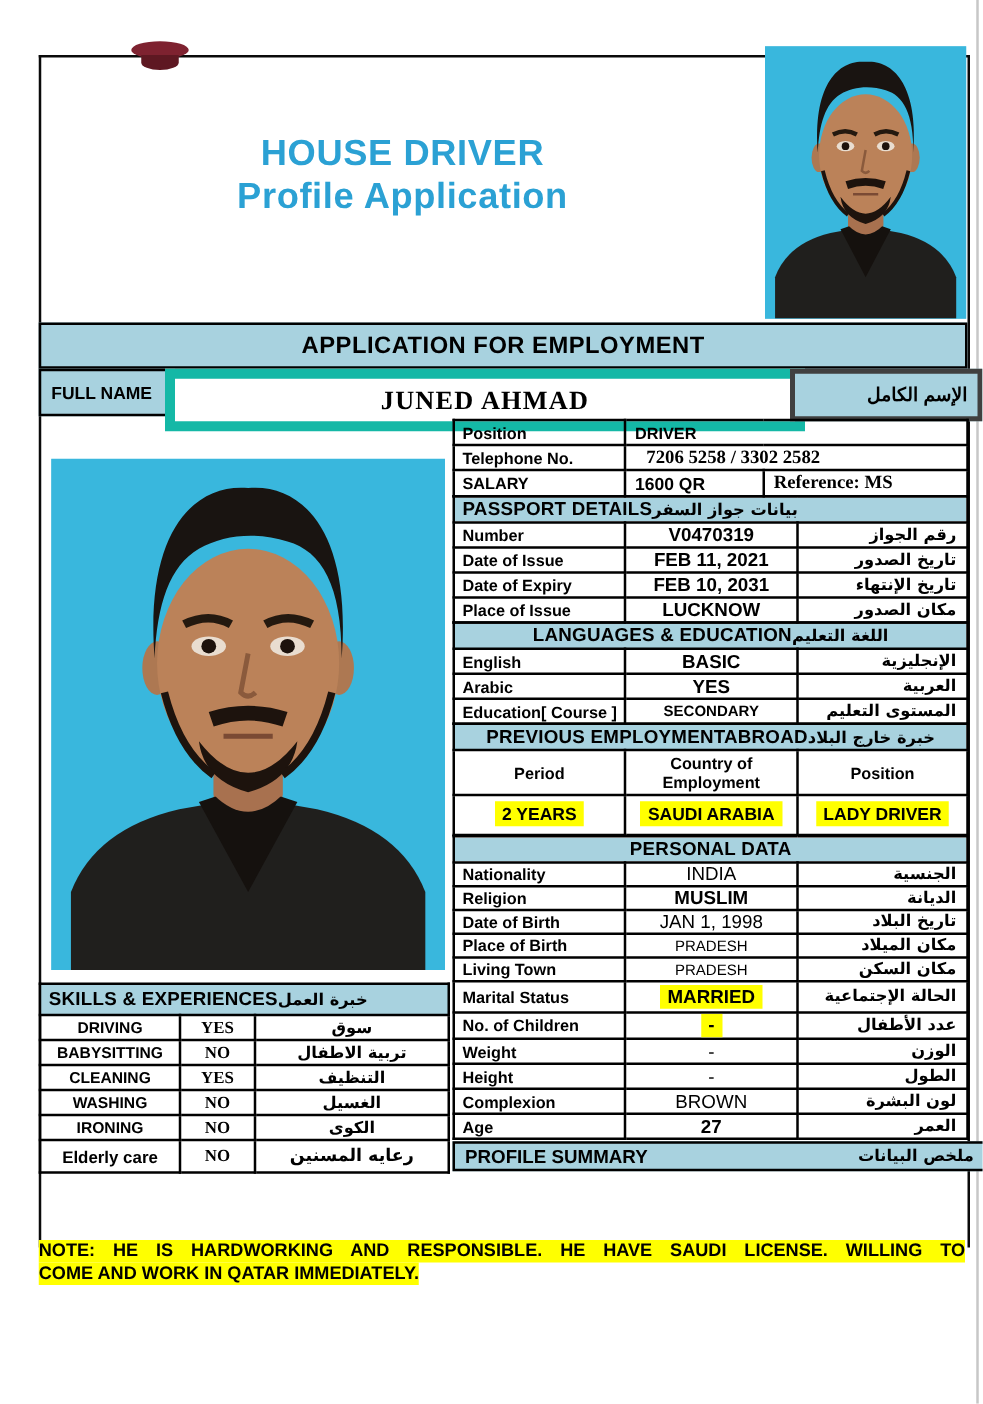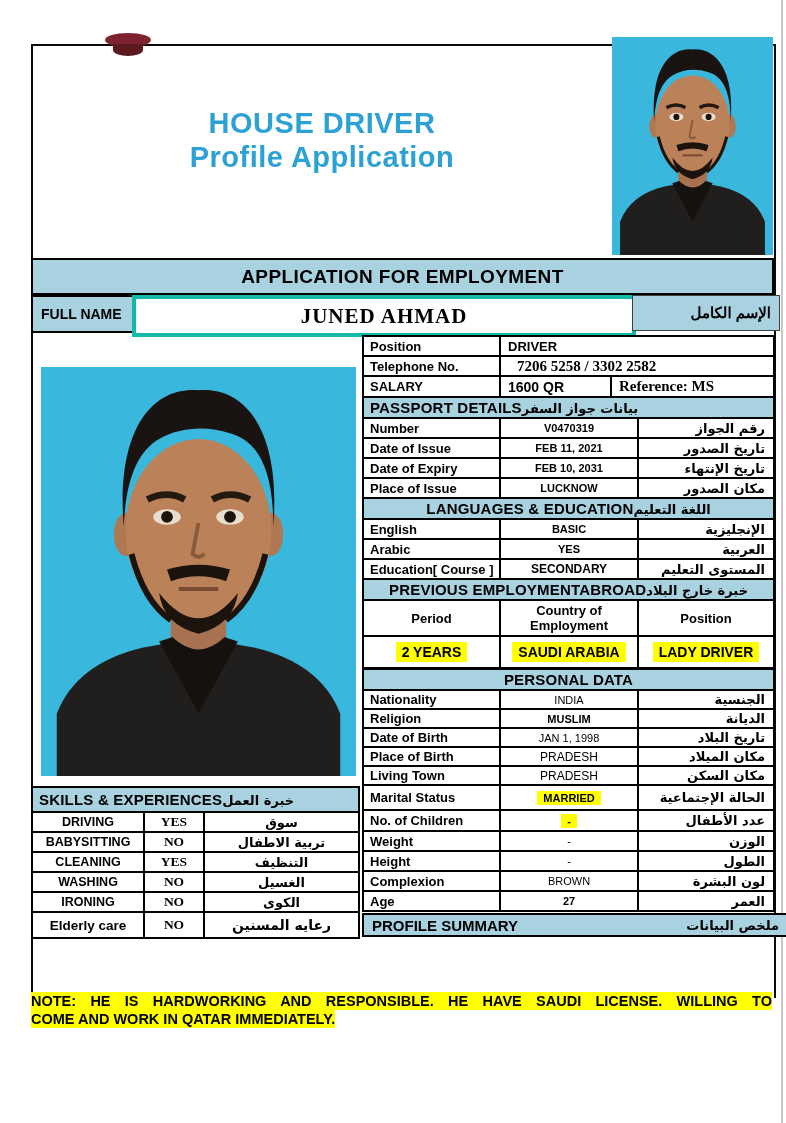"JUNED AHMAD" .fn-value { border: 4px solid #14b8a6 -> 8px solid #14b8a6 }
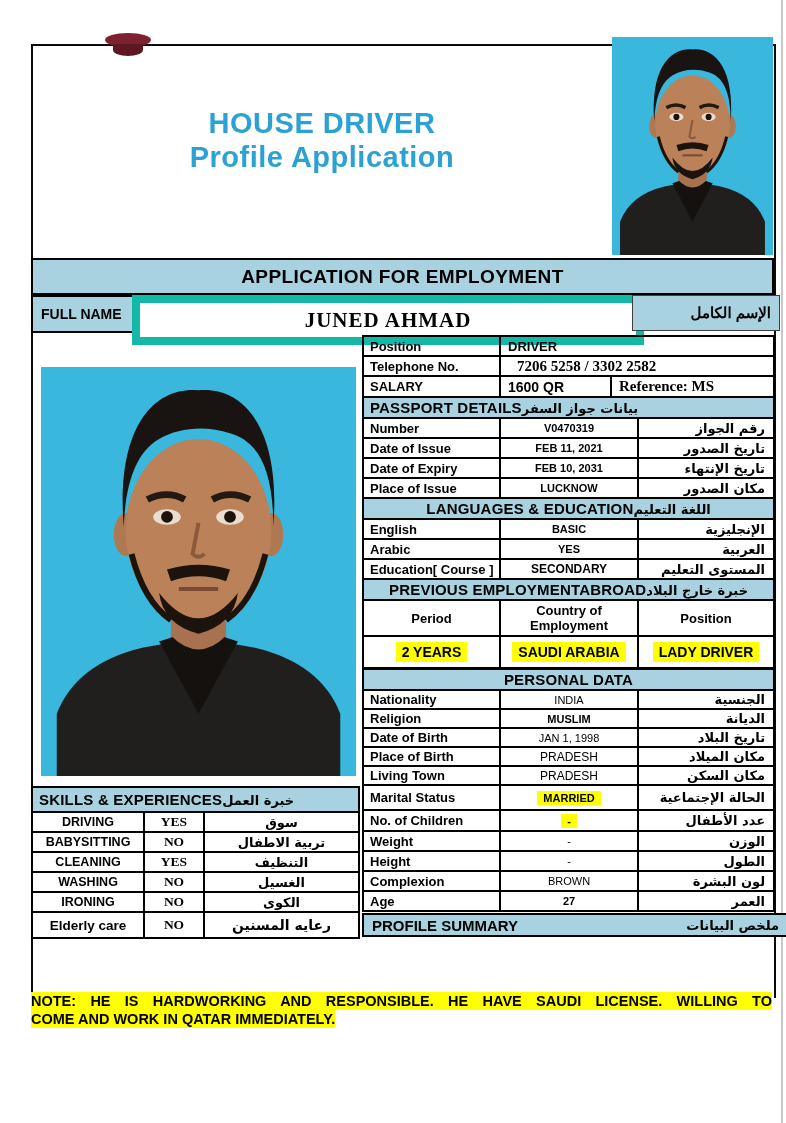"الإسم الكامل" .fn-ar { border: 1px solid #404040 -> 4px solid #404040 }
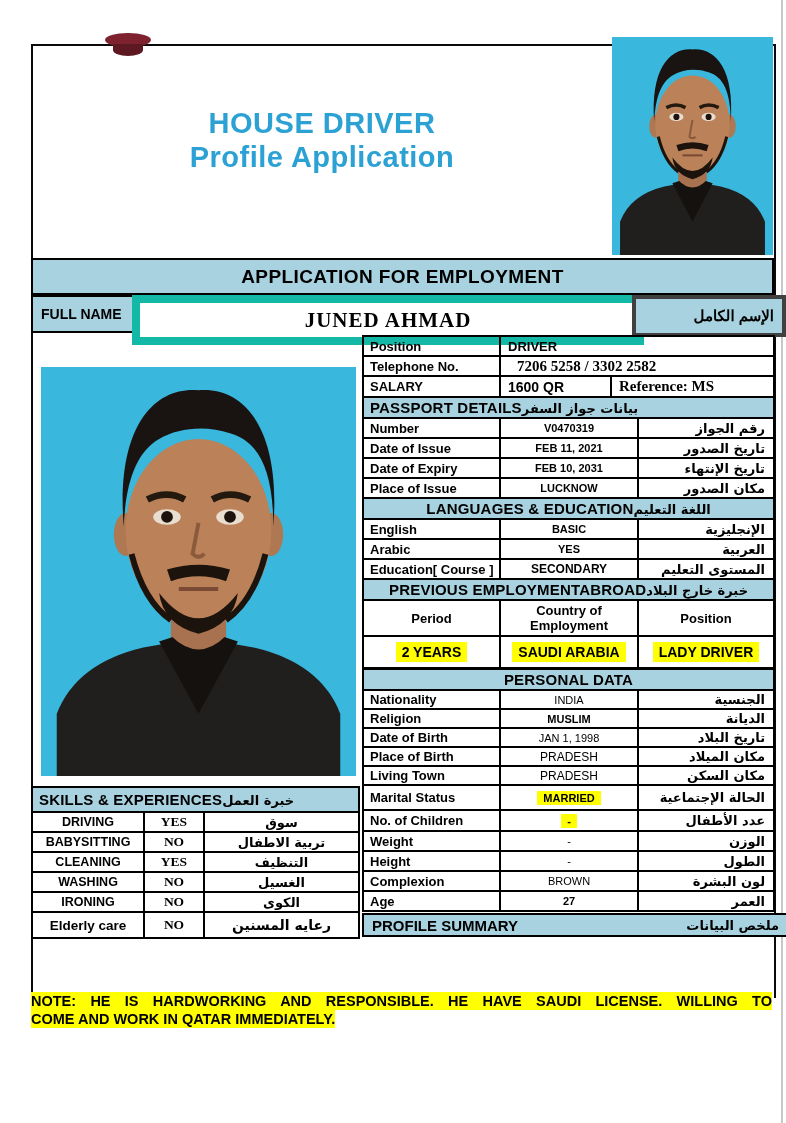"V0470319" .vcen { font-size: 11px -> 15px }
